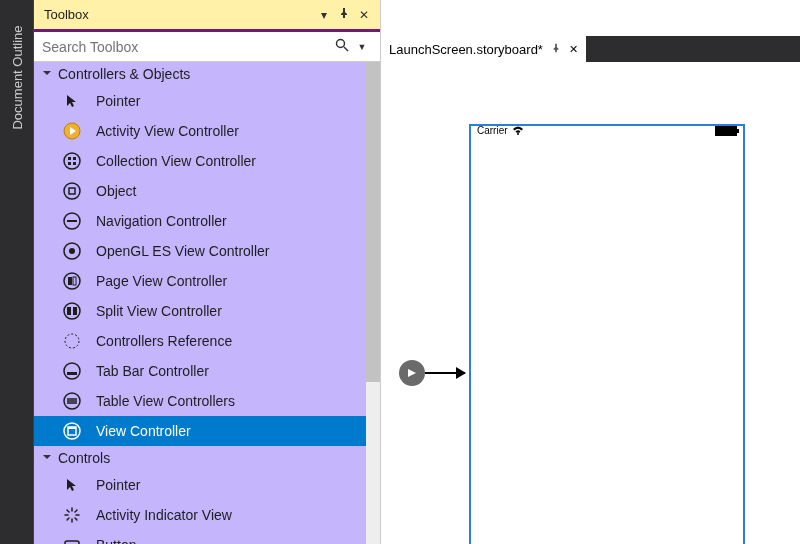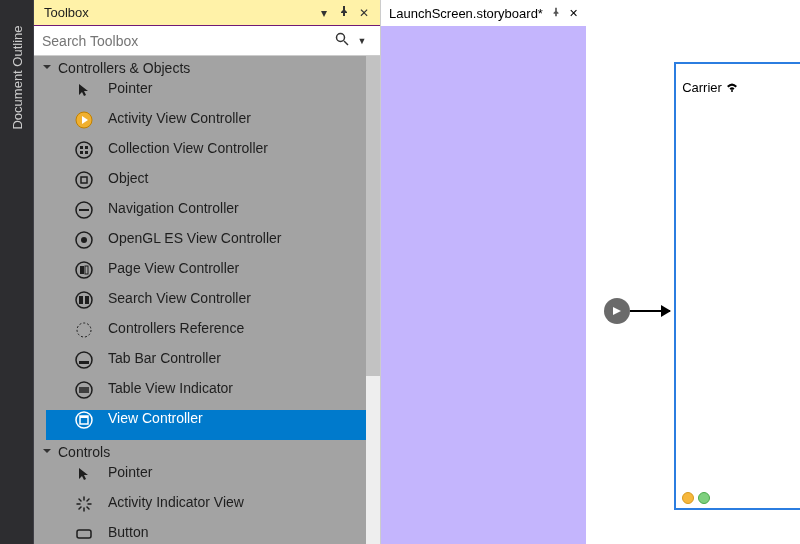"Toolbox" .panel-header { border-bottom: 1px solid #701a75 -> 3px solid #701a75; height: 26px -> 32px }
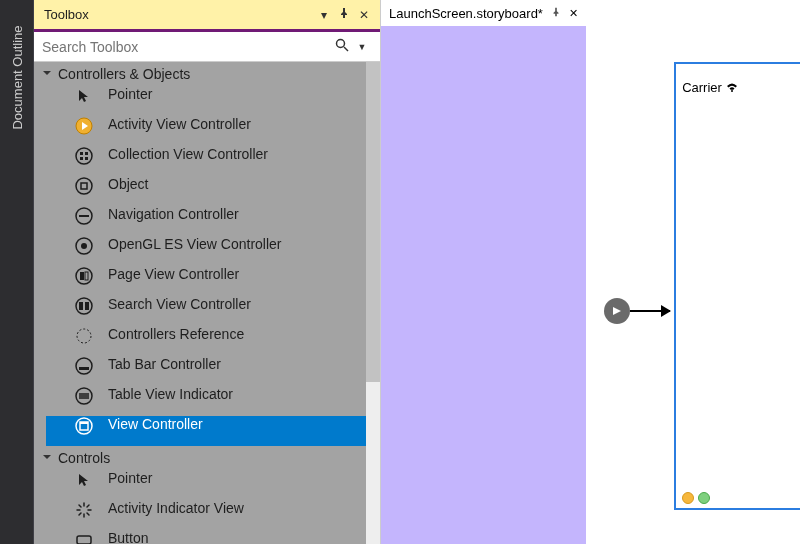"LaunchScreen.storyboard*" .editor { background: #c4b5fd -> #4c1d95; flex-direction: row -> column; margin-top: none -> 36px }
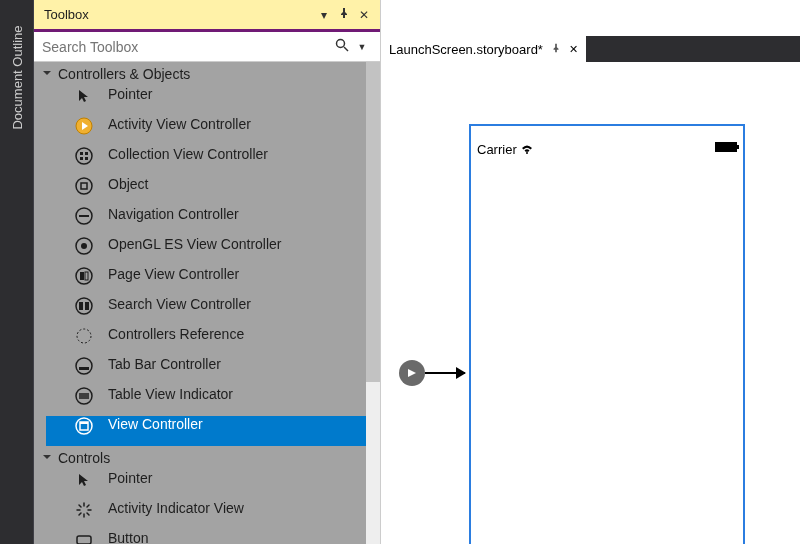"Controllers & Objects" .tree { background: #a3a3a3 -> #c4b5fd }
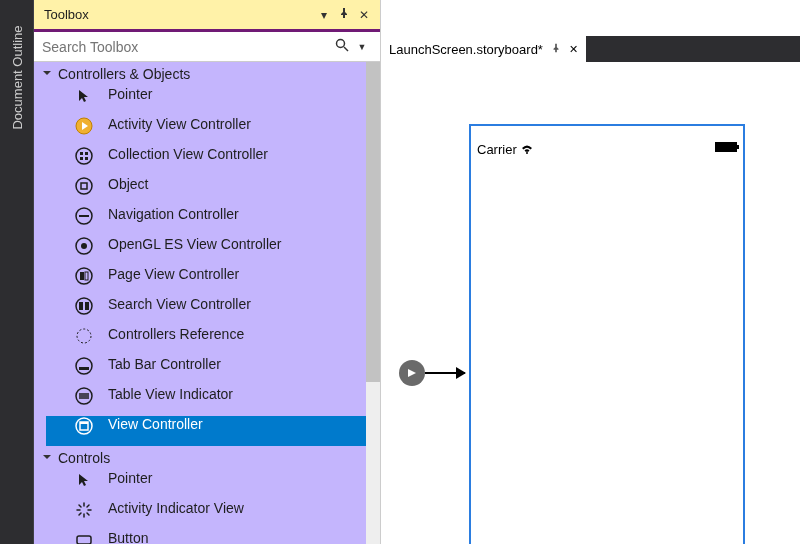"Pointer" .tree-item { align-items: none -> center; margin-left: 12px -> none }
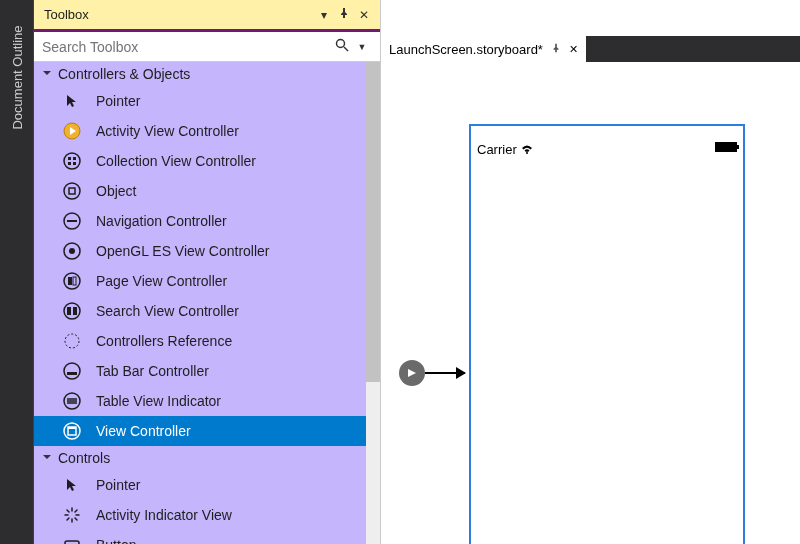"Carrier" .statusbar { align-items: flex-start -> flex-end; font-size: 13px -> 10px; padding: 16px 6px -> 8px 6px }
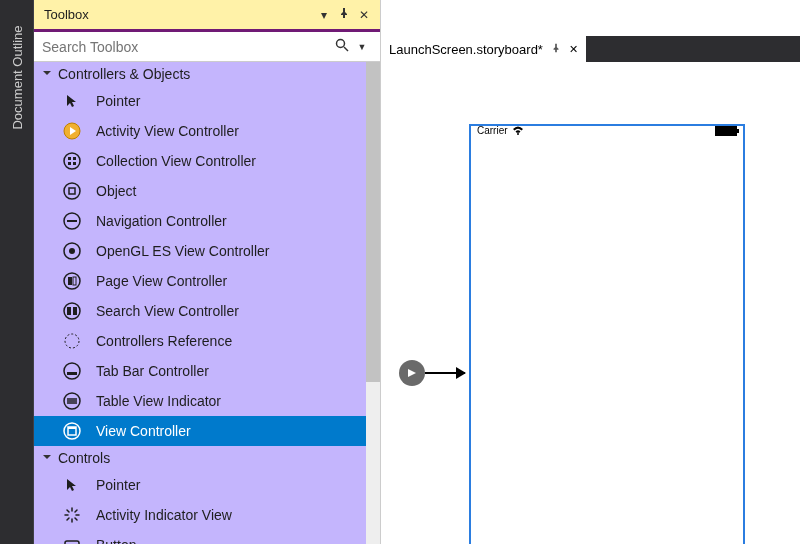"Search View Controller" span { text: Search -> Split }
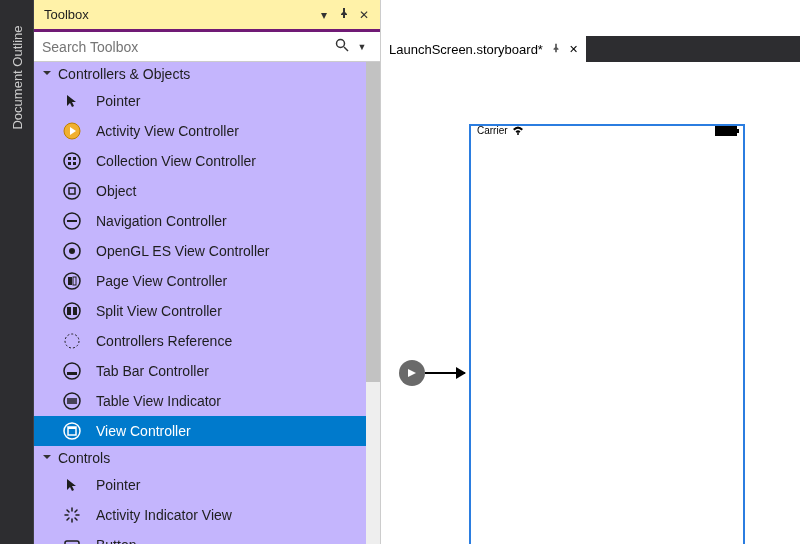"Table View Indicator" span { text: Indicator -> Controllers }
